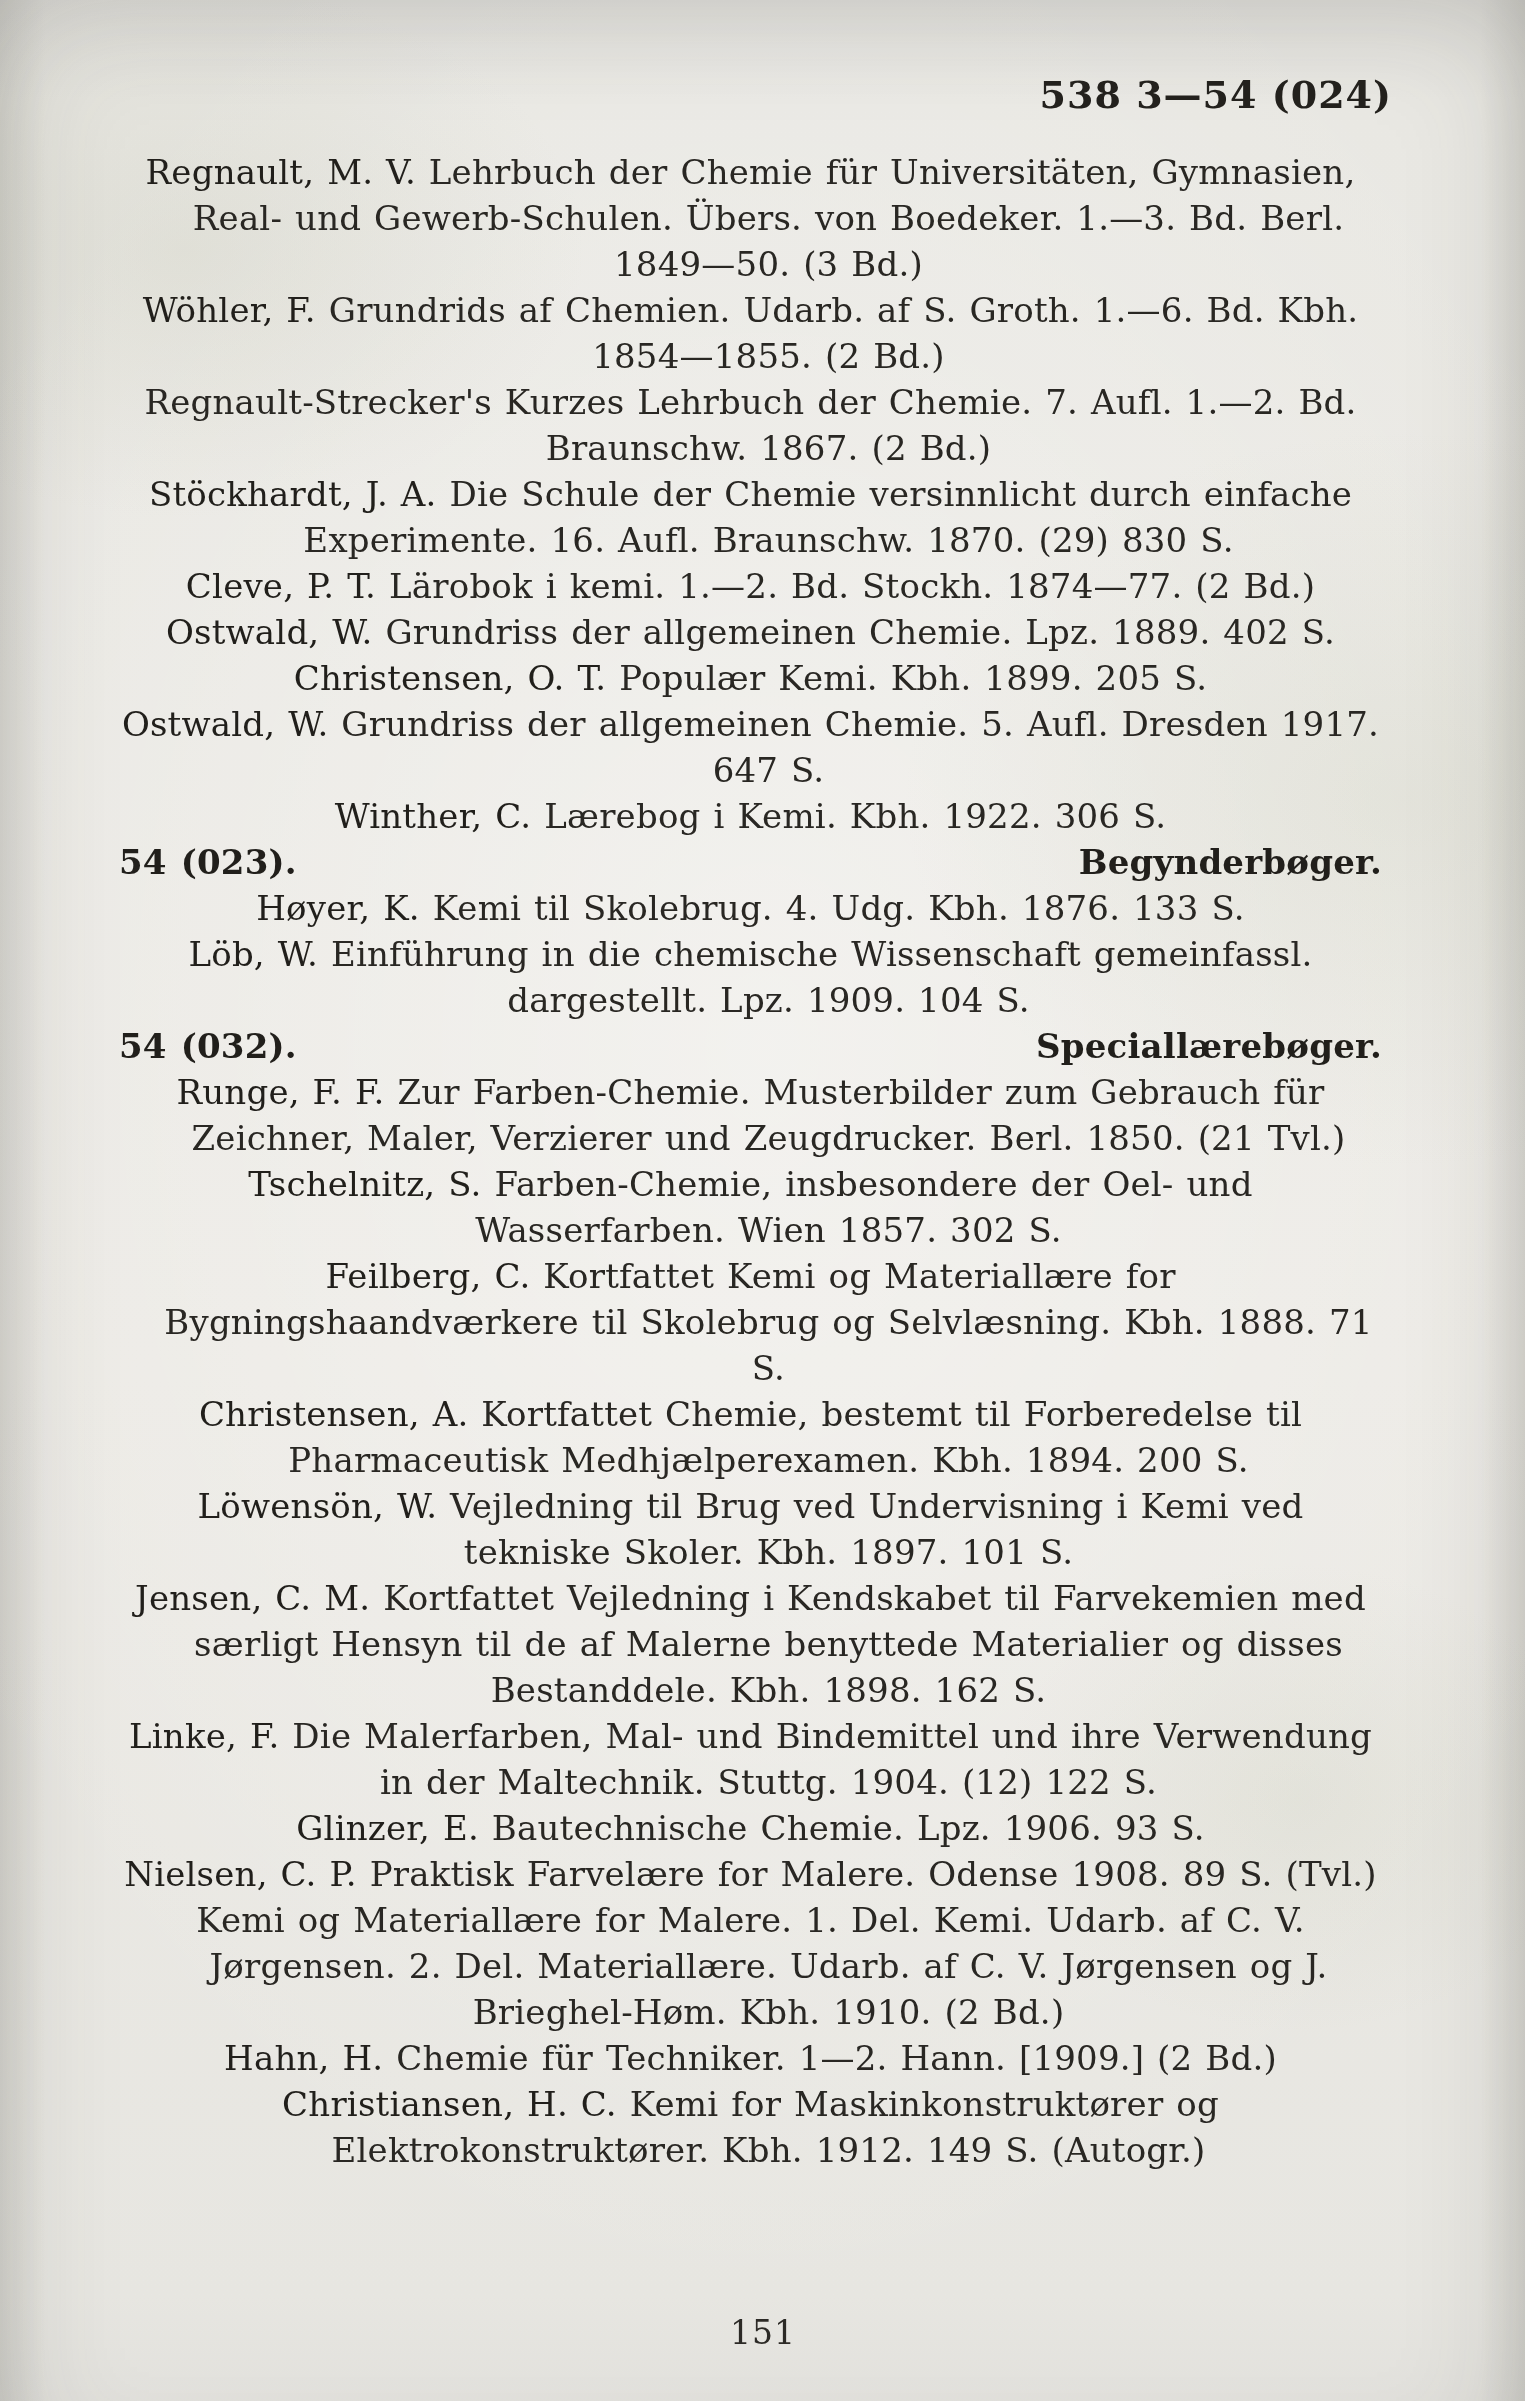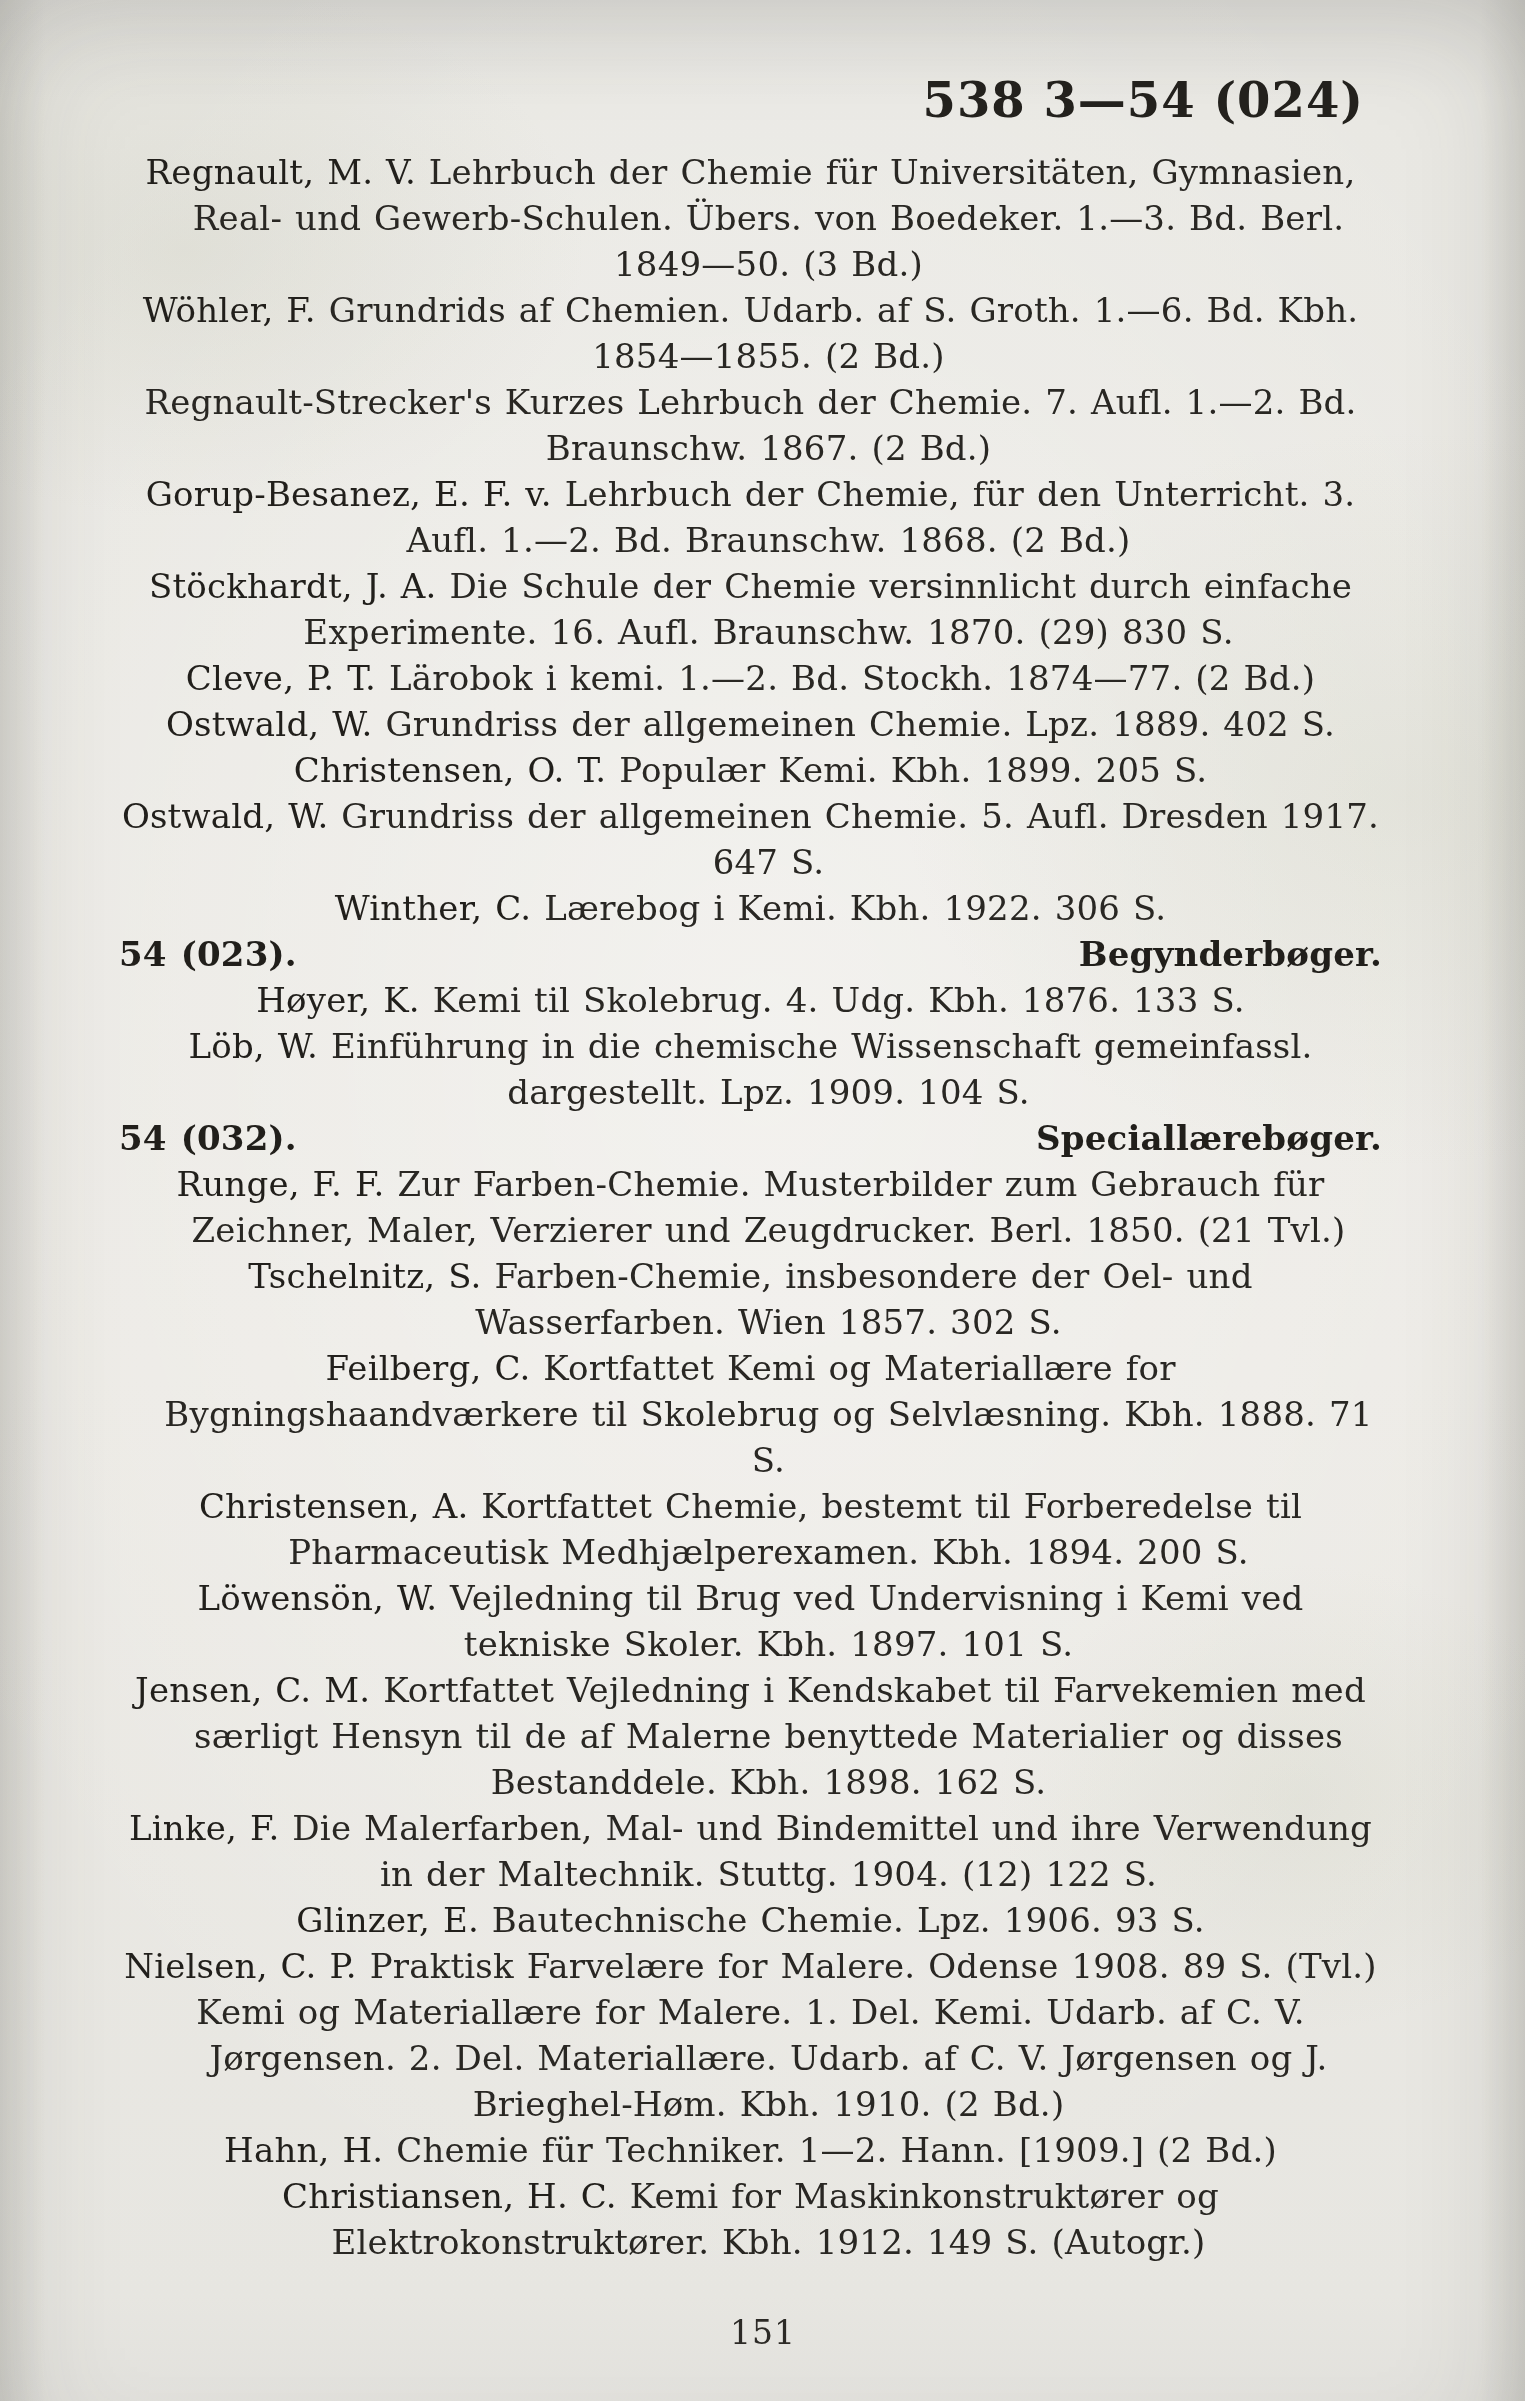"538 3—54 (024)" .header-class { font-size: 48px -> 38px; right: 162px -> 134px }
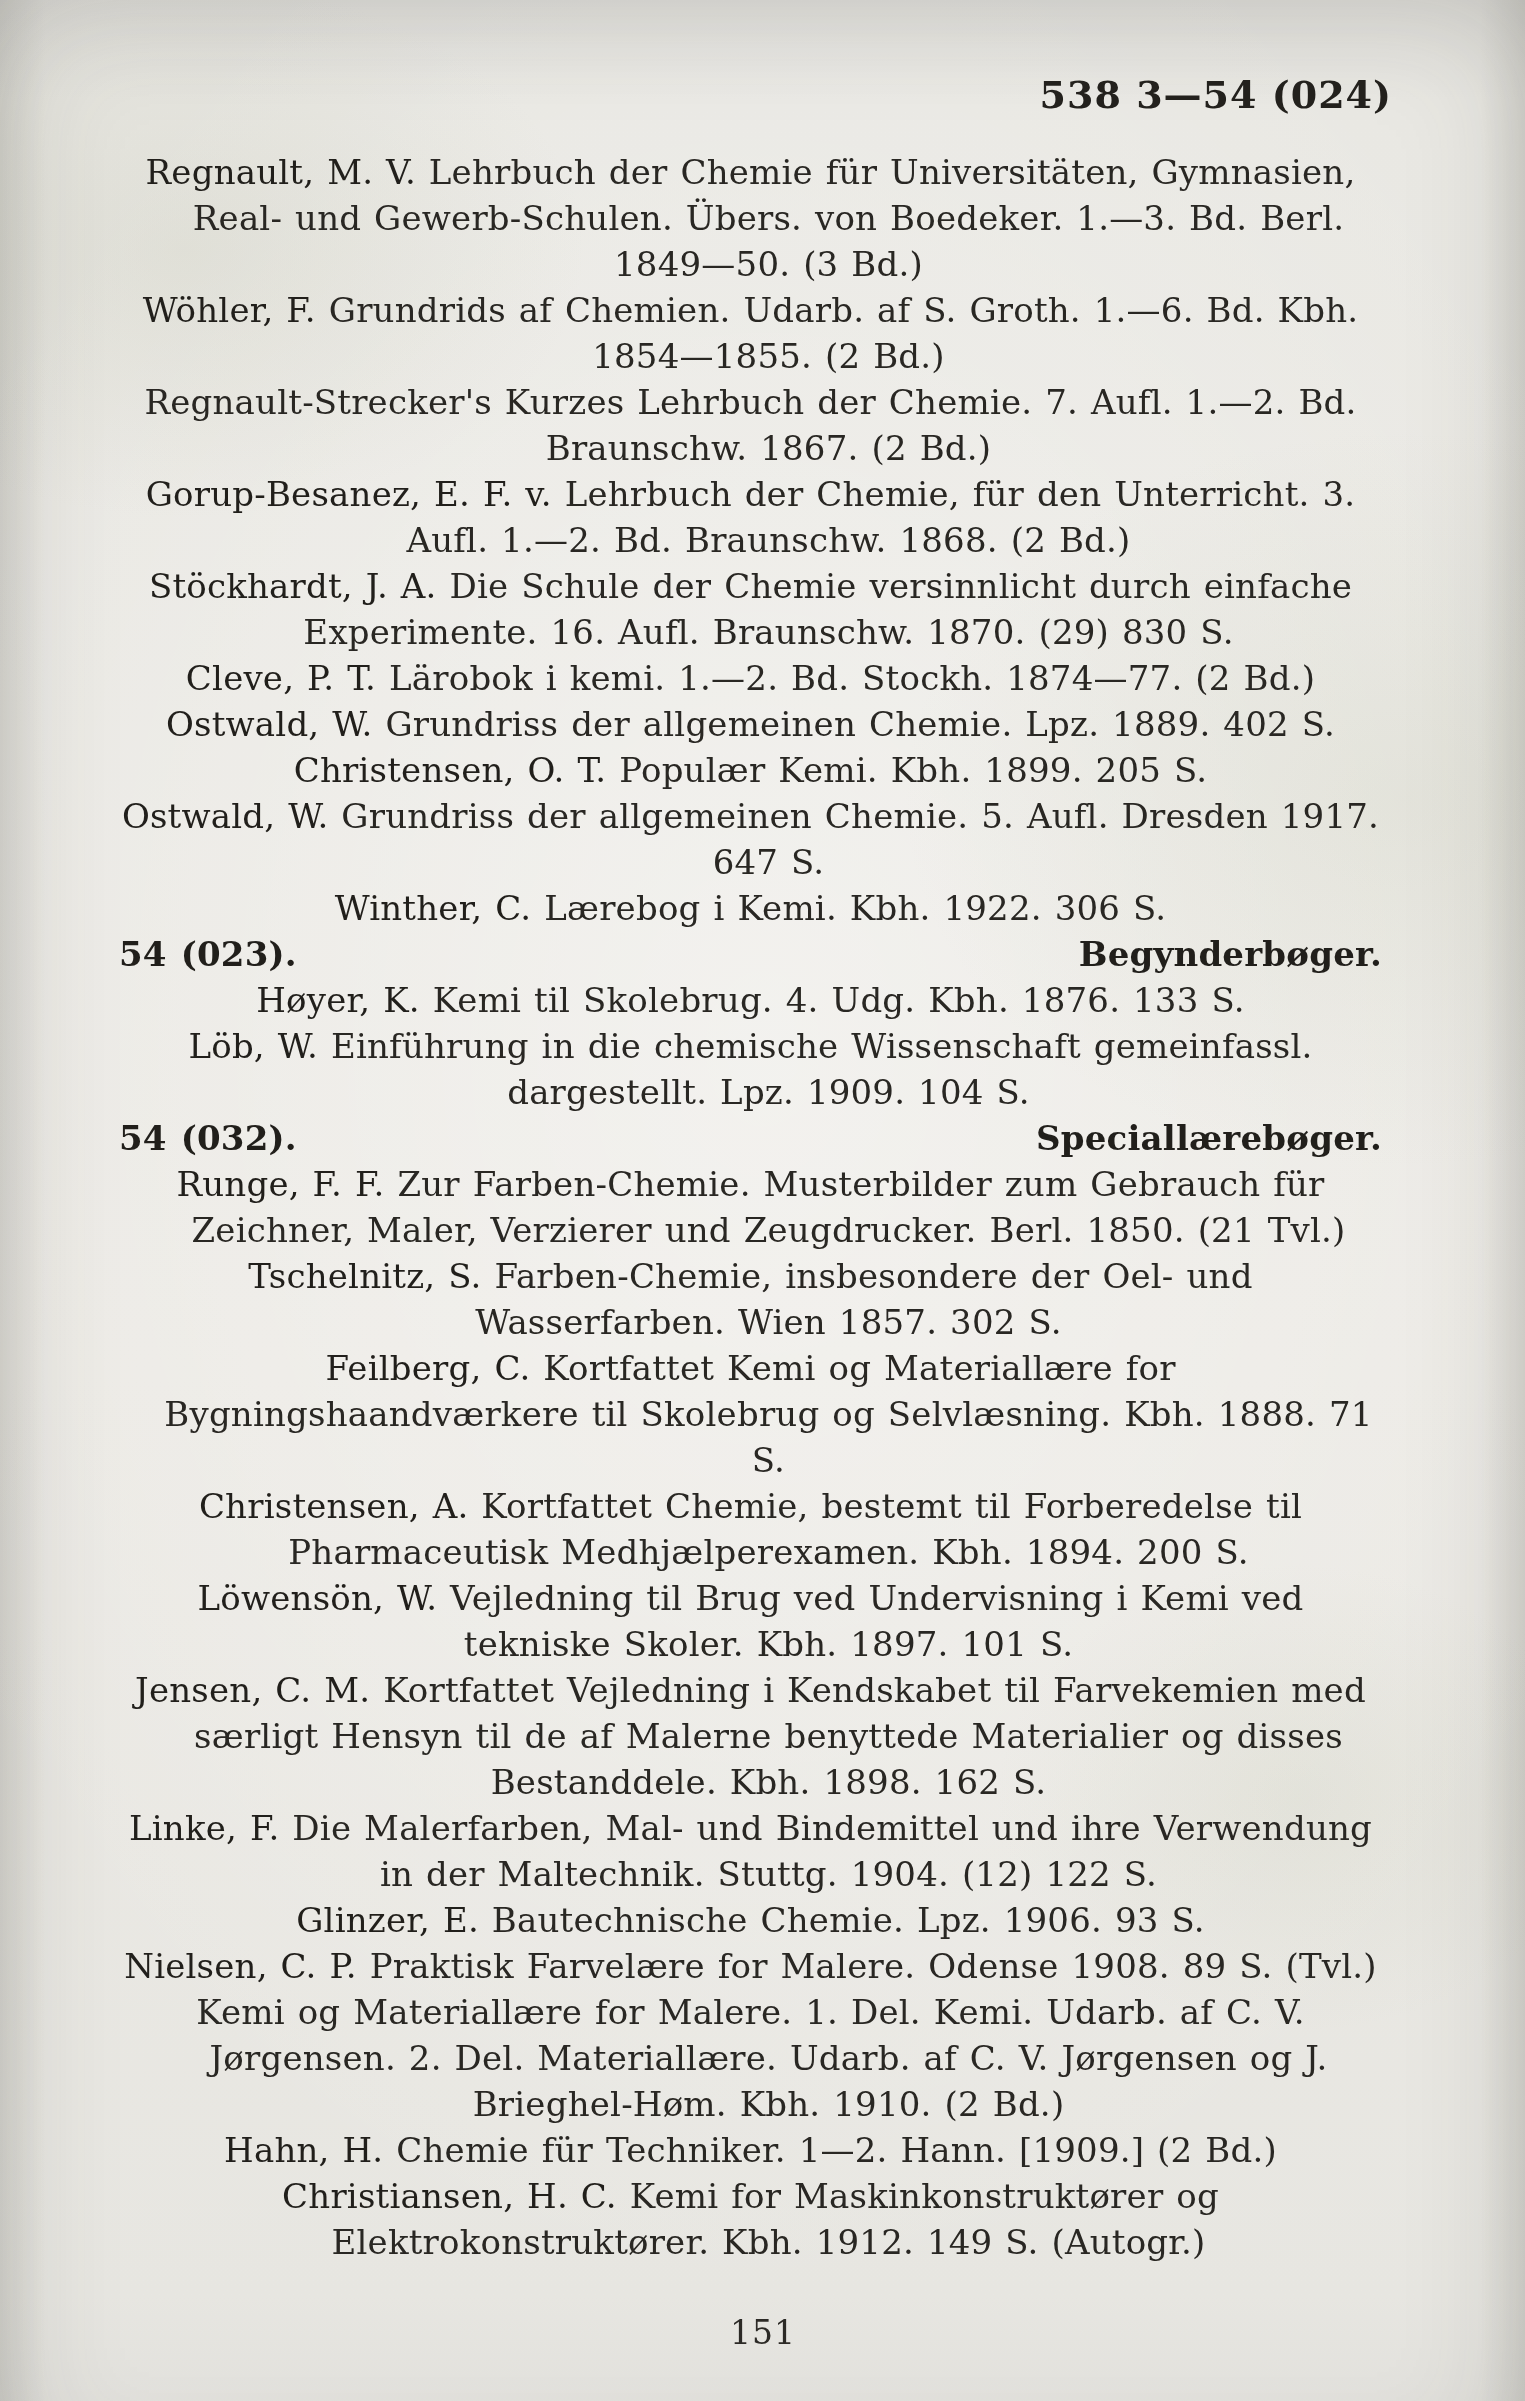"Gorup-Besanez, E. F. v. Lehrbuch" p.entry { html: <p><span>Gorup-Besanez, E. F. v.</span> <span>Lehrbuch der Chemie, für den Unterricht. 3. Aufl. 1.—2. Bd. Braunschw. 1868. (2 Bd.)</span></p> -> none }
